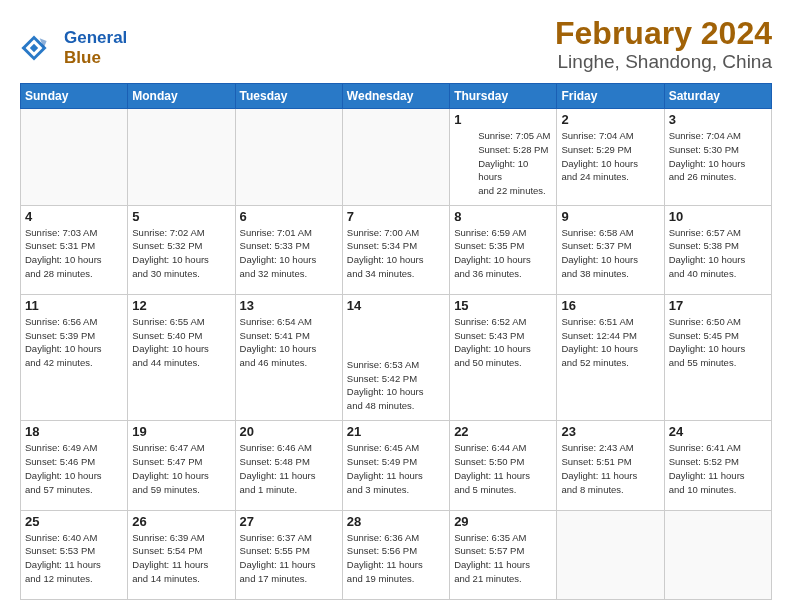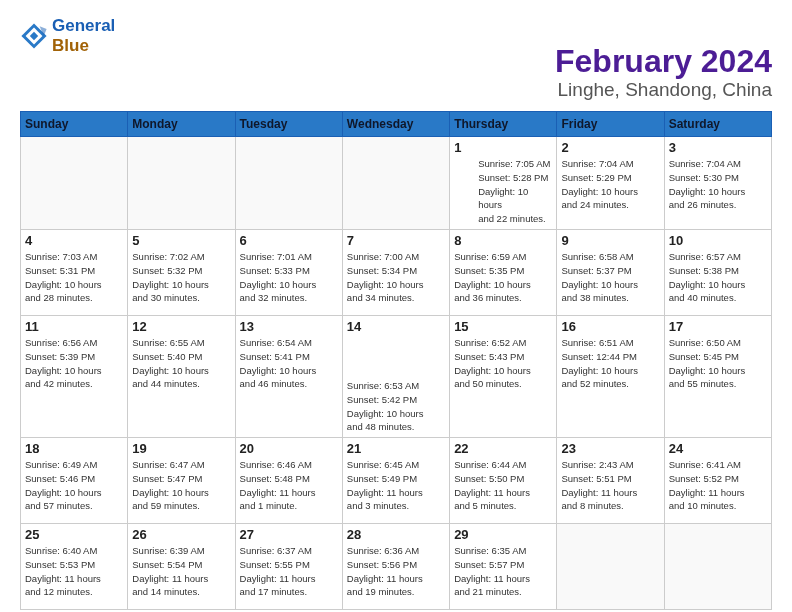"General" .logo { gap: 4px -> 16px; margin-top: none -> 12px }
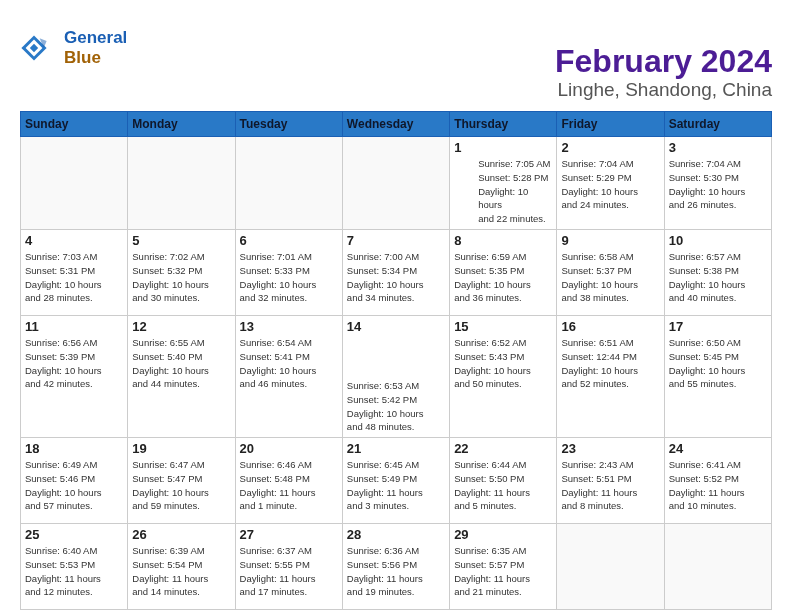"February 2024" .main-title { color: #4c1d95 -> #a16207; margin-top: 28px -> none }
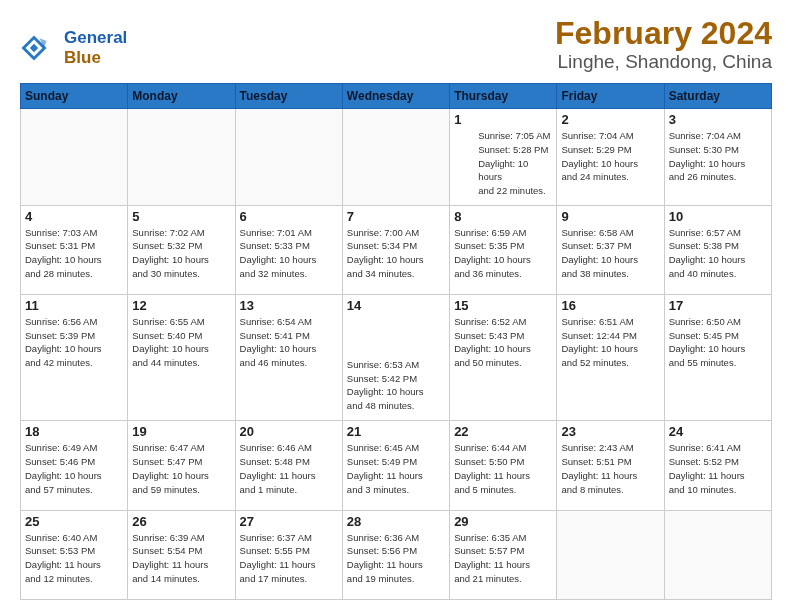"Sunday" .calendar th { color: #0f172a -> #ffffff }
